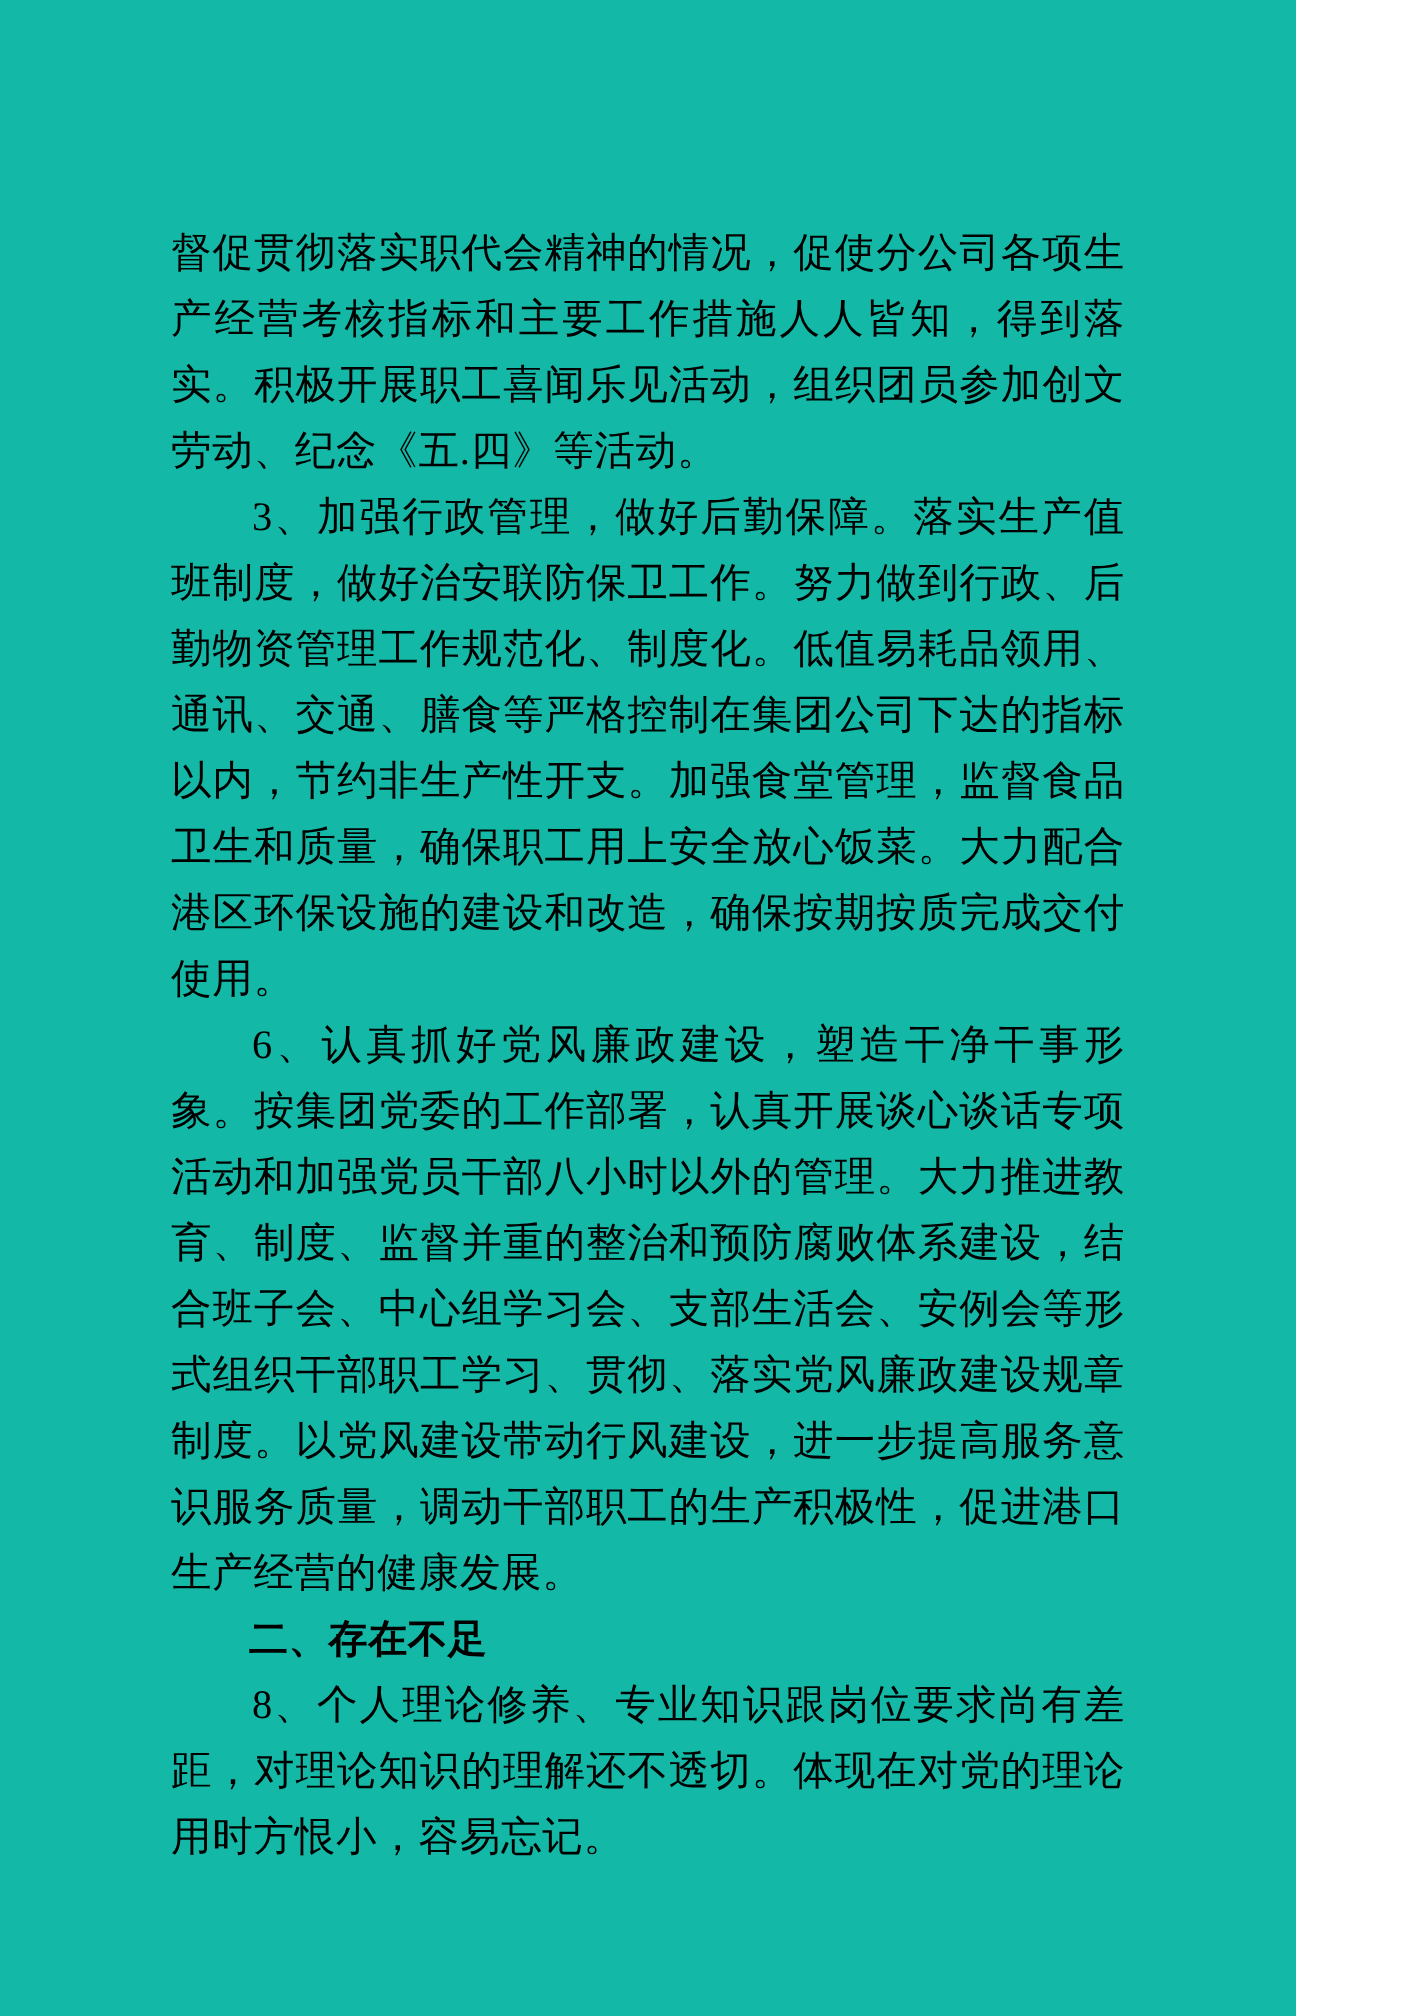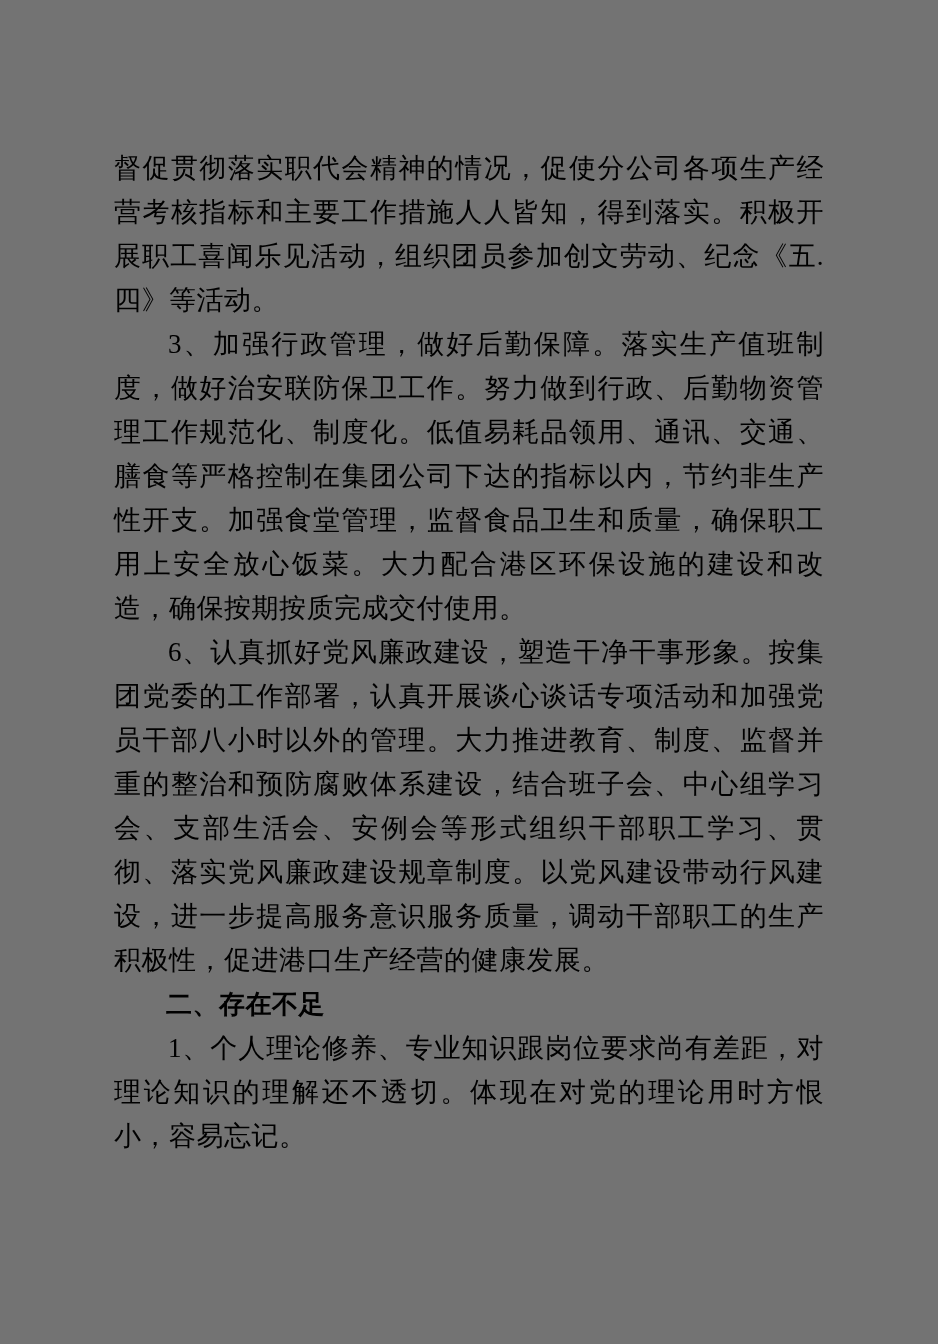"督促贯彻落实职代会精神的情况，促使分公司各项生产经营考核指标和主要工作措施人人皆" .page { background: #737373 -> #14b8a6; width: 938px -> 864px }
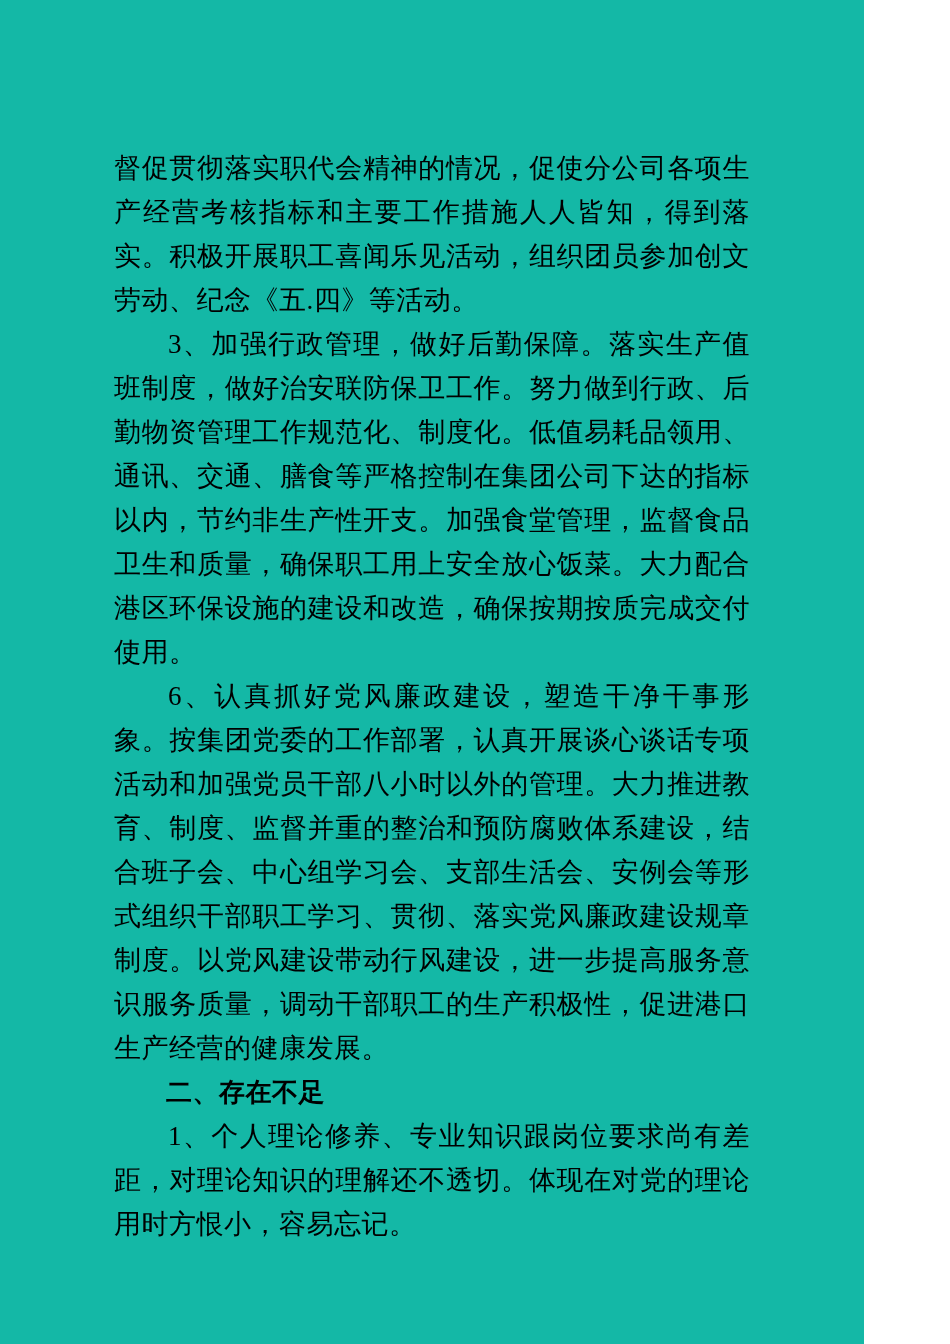"1、个人理论修养、专业知识跟岗位要求尚有差距，对理论知识的理解还不透切。体现在对" p.para { text: 1 -> 8 }
